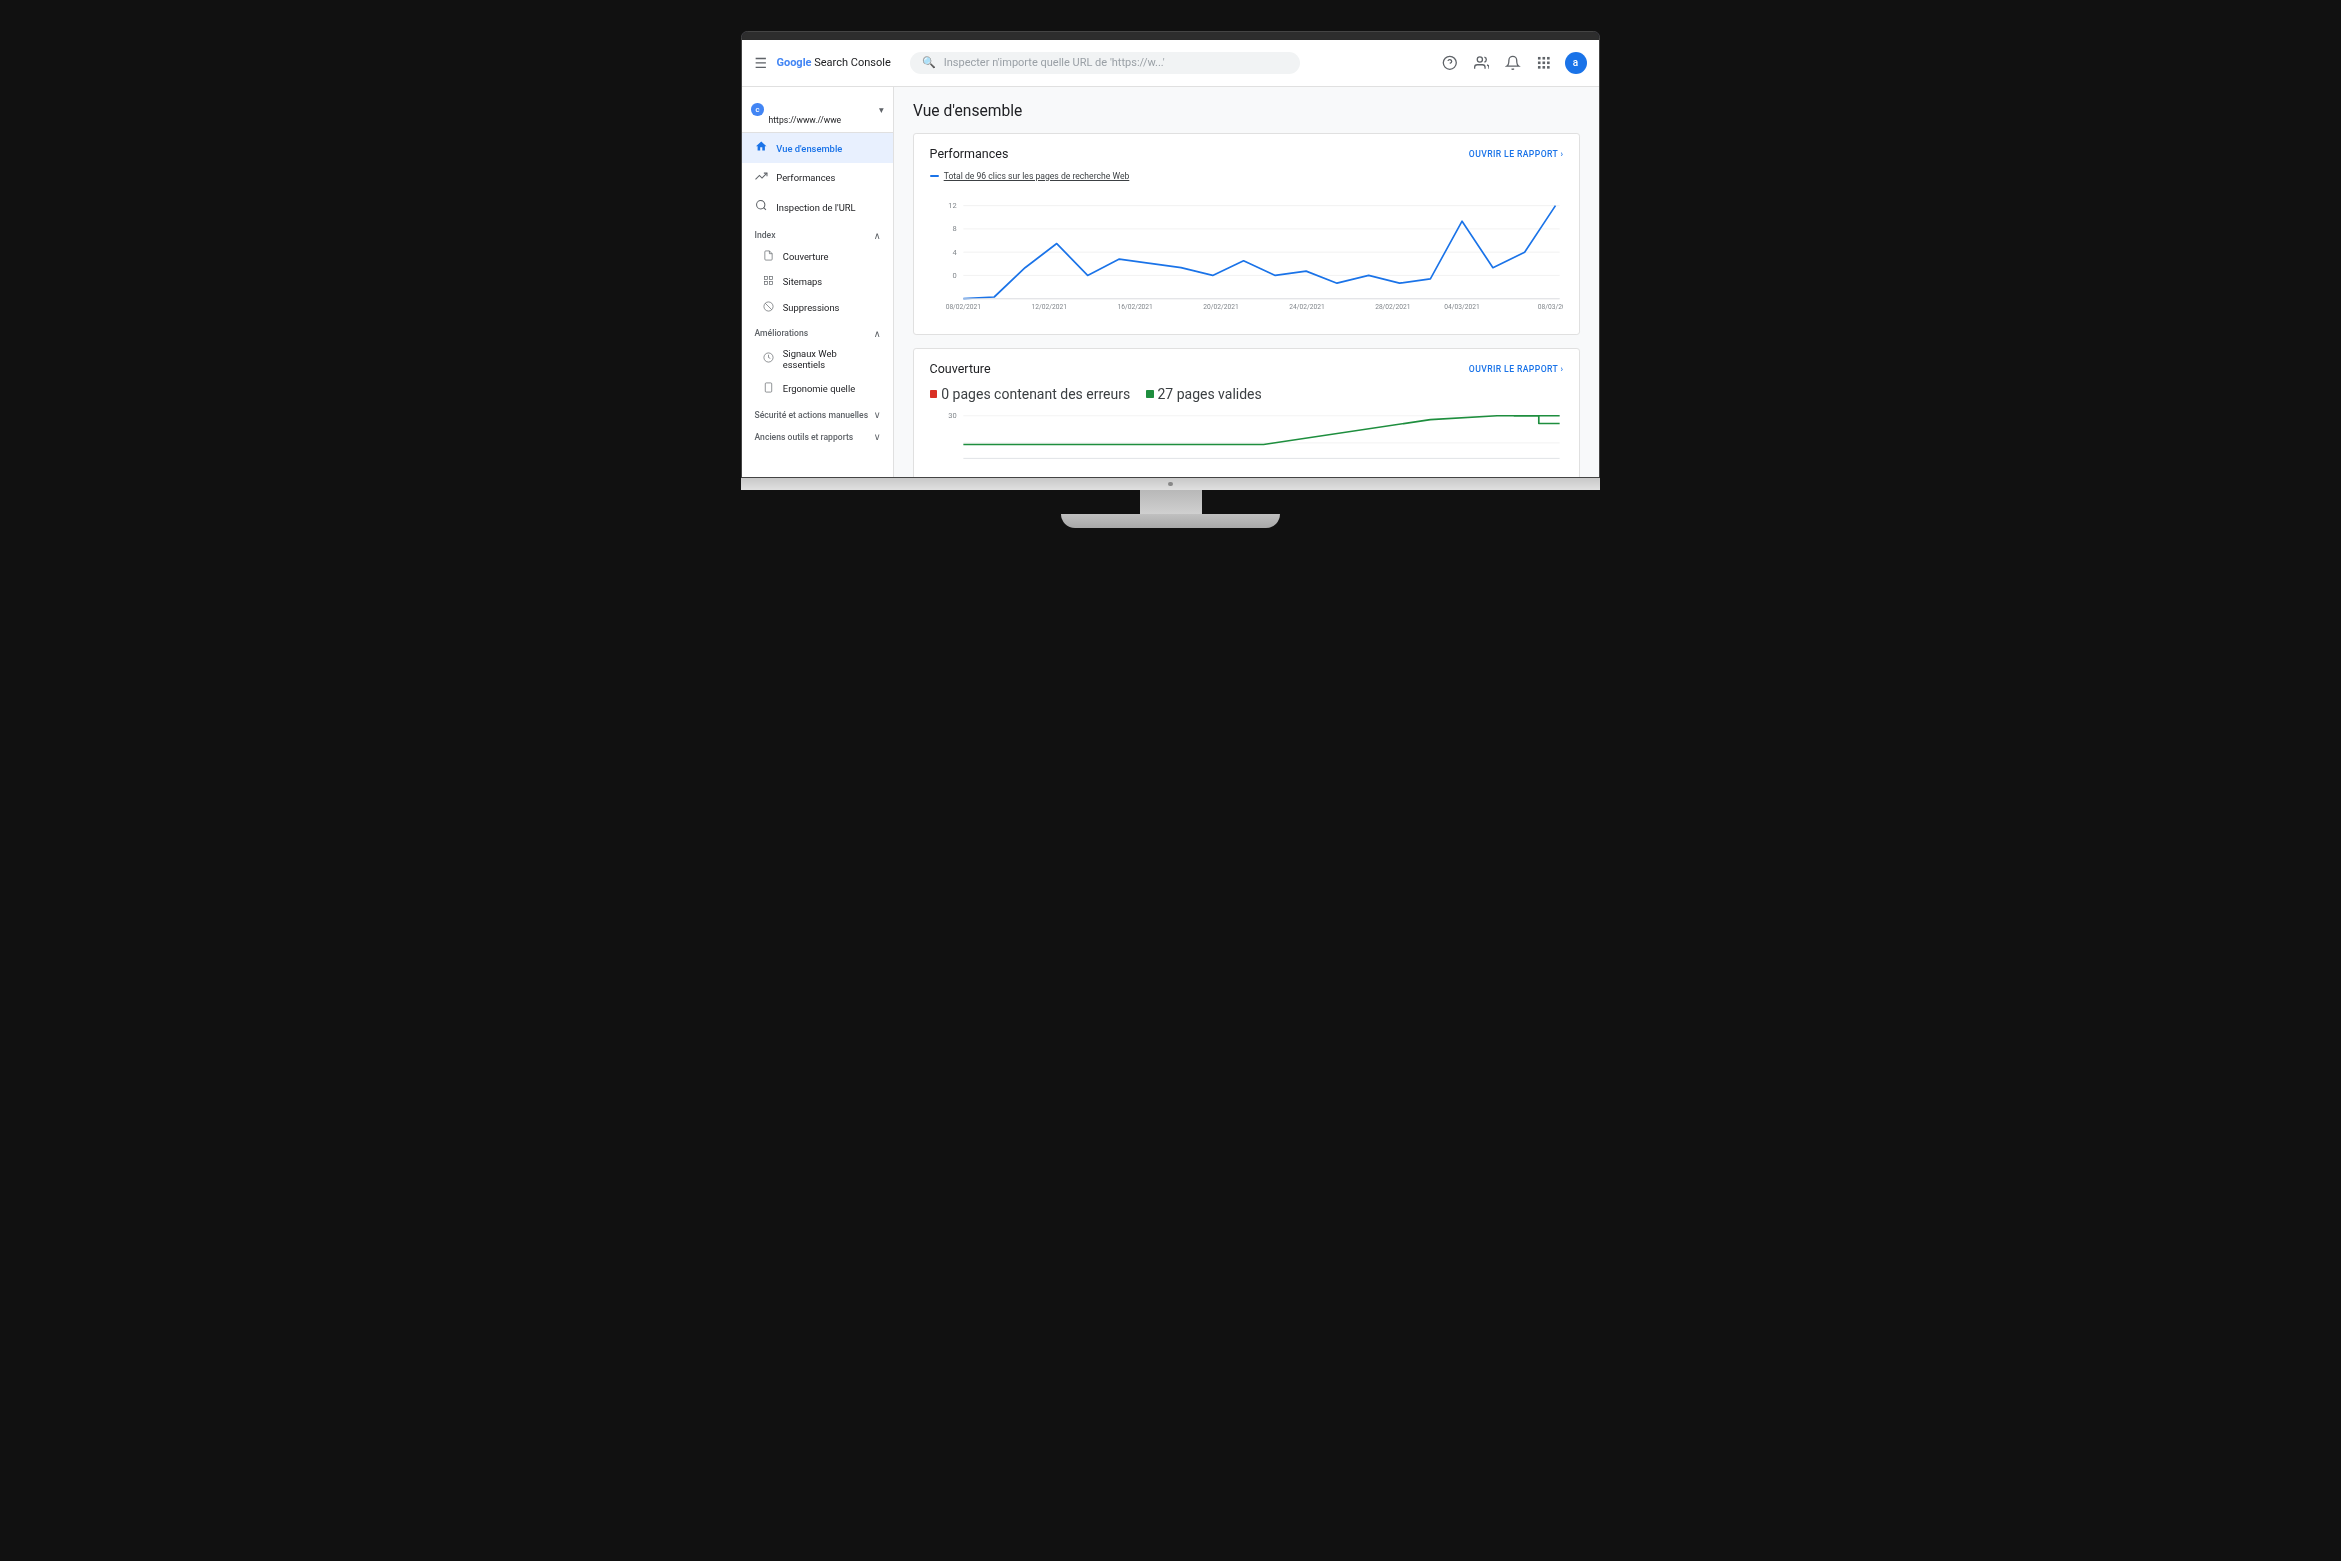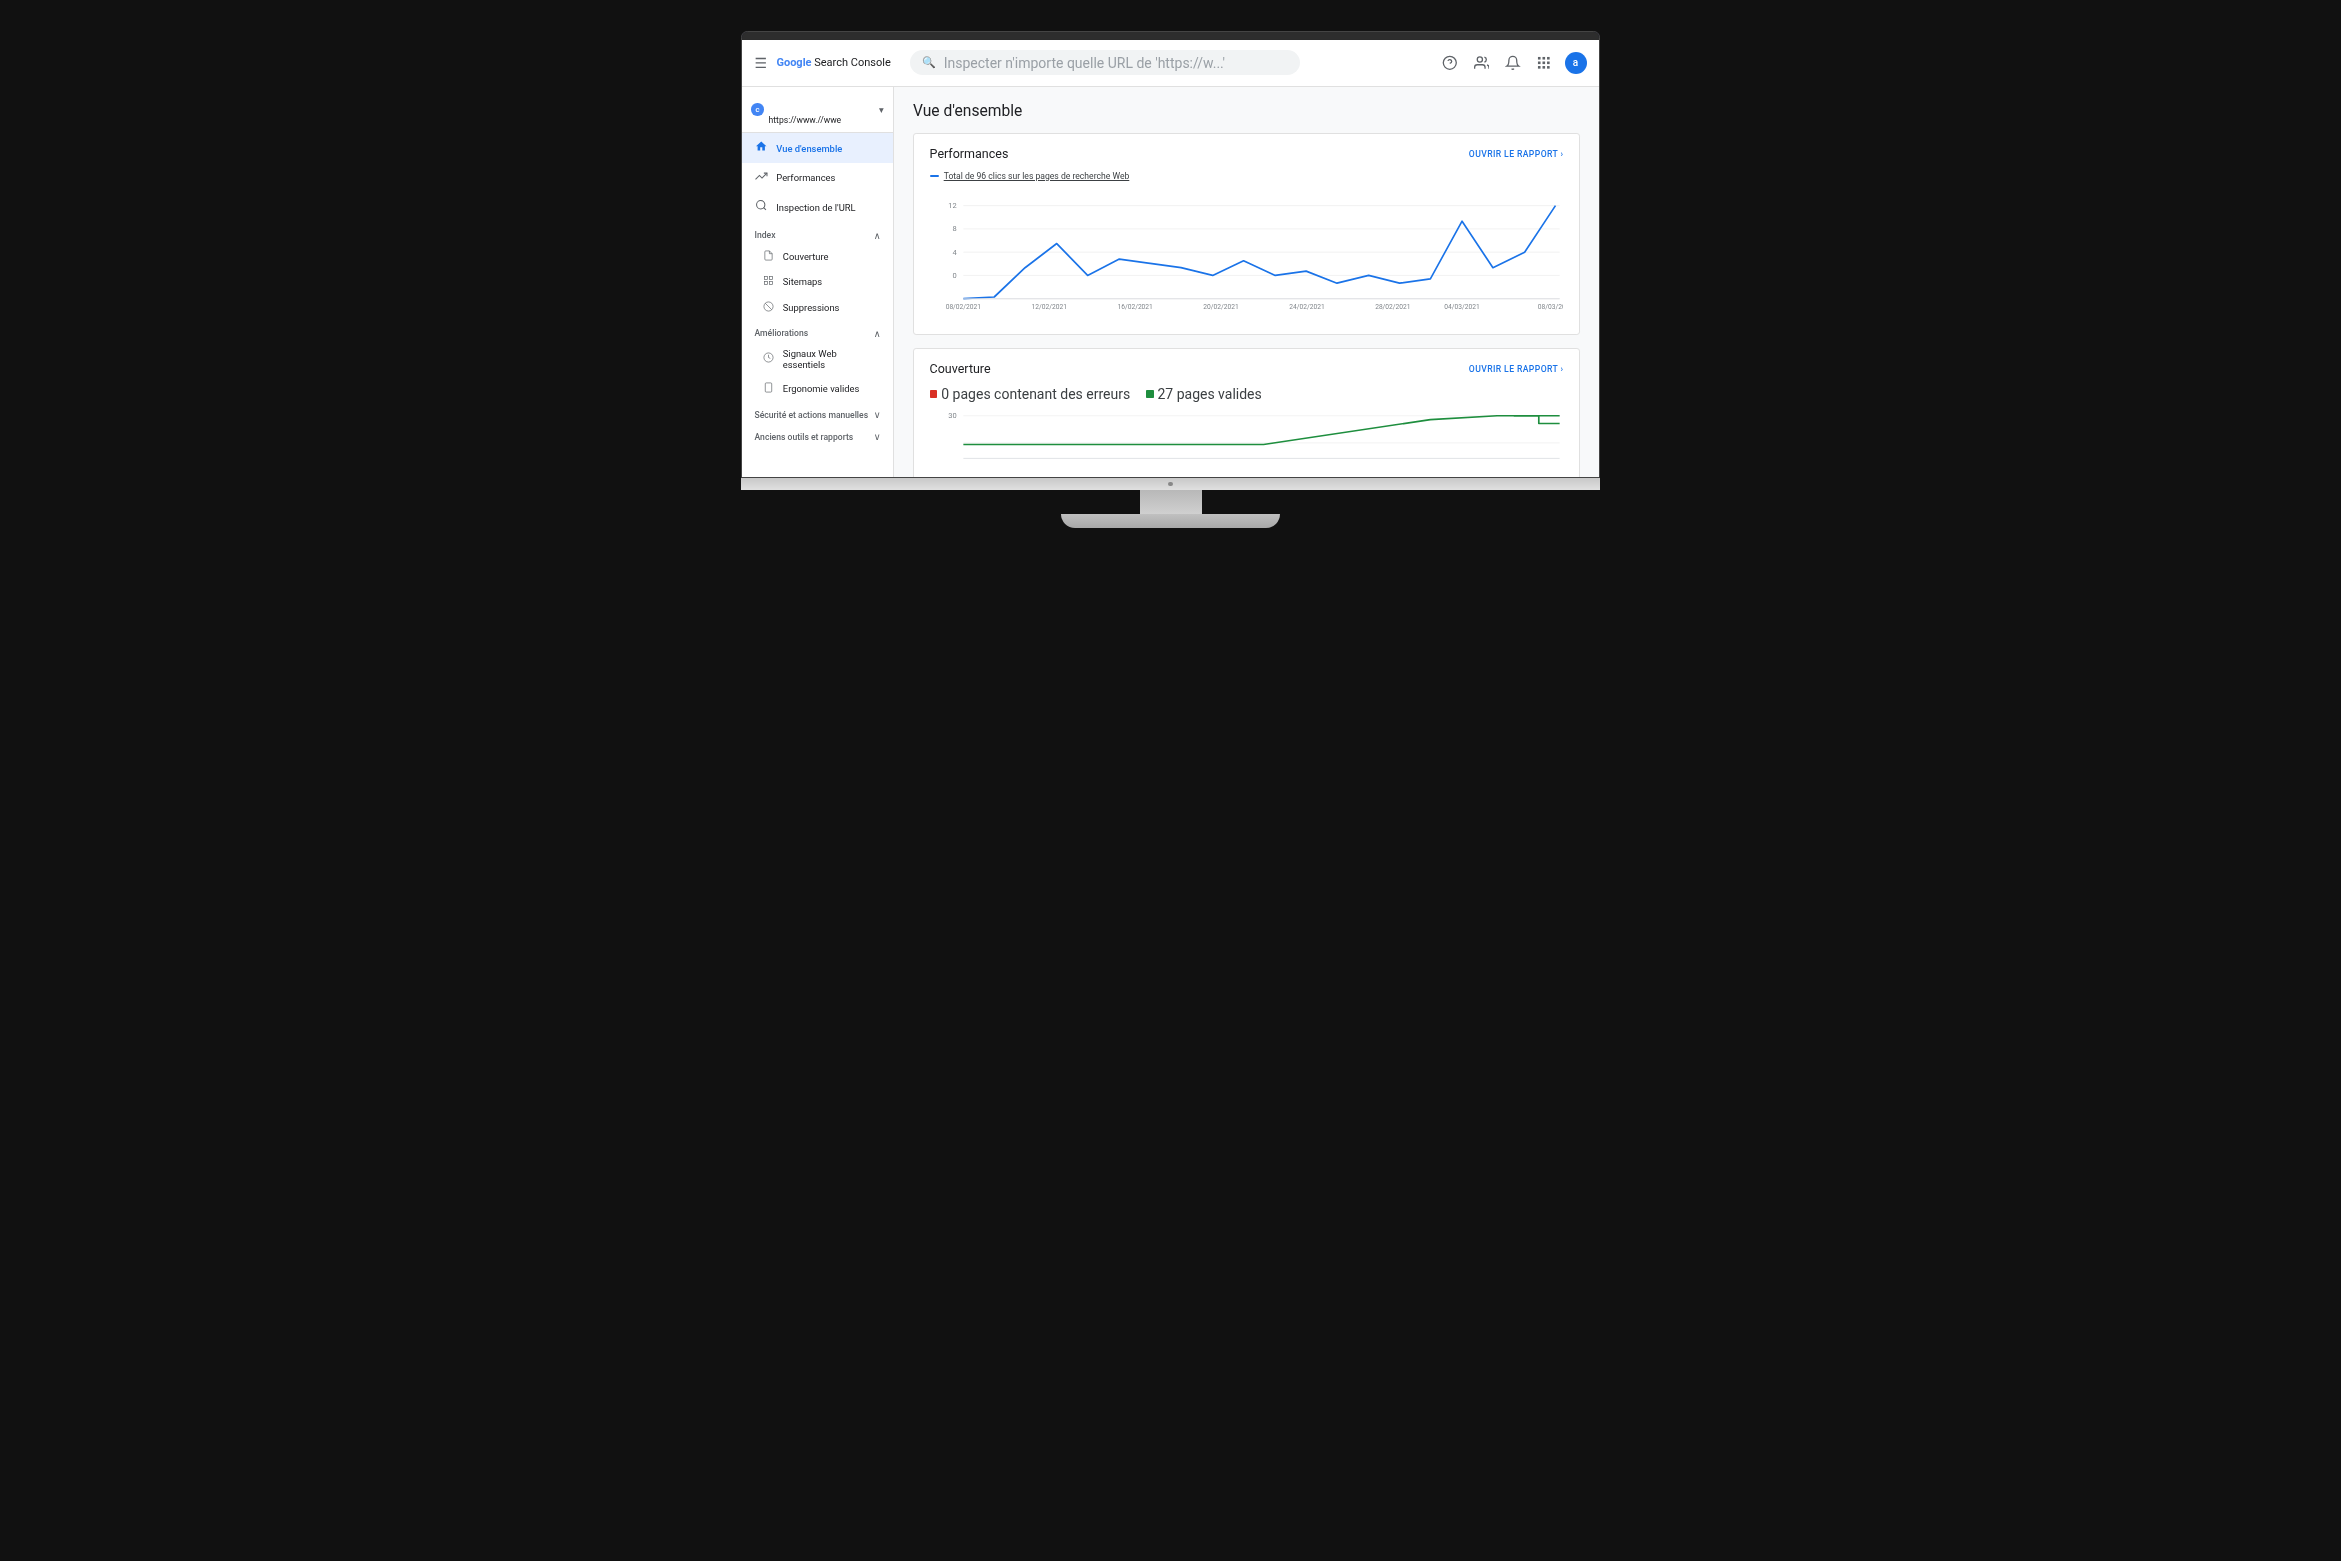"Inspecter n'importe quelle URL de" .gsc-search-placeholder { font-size: 14px -> 11px }
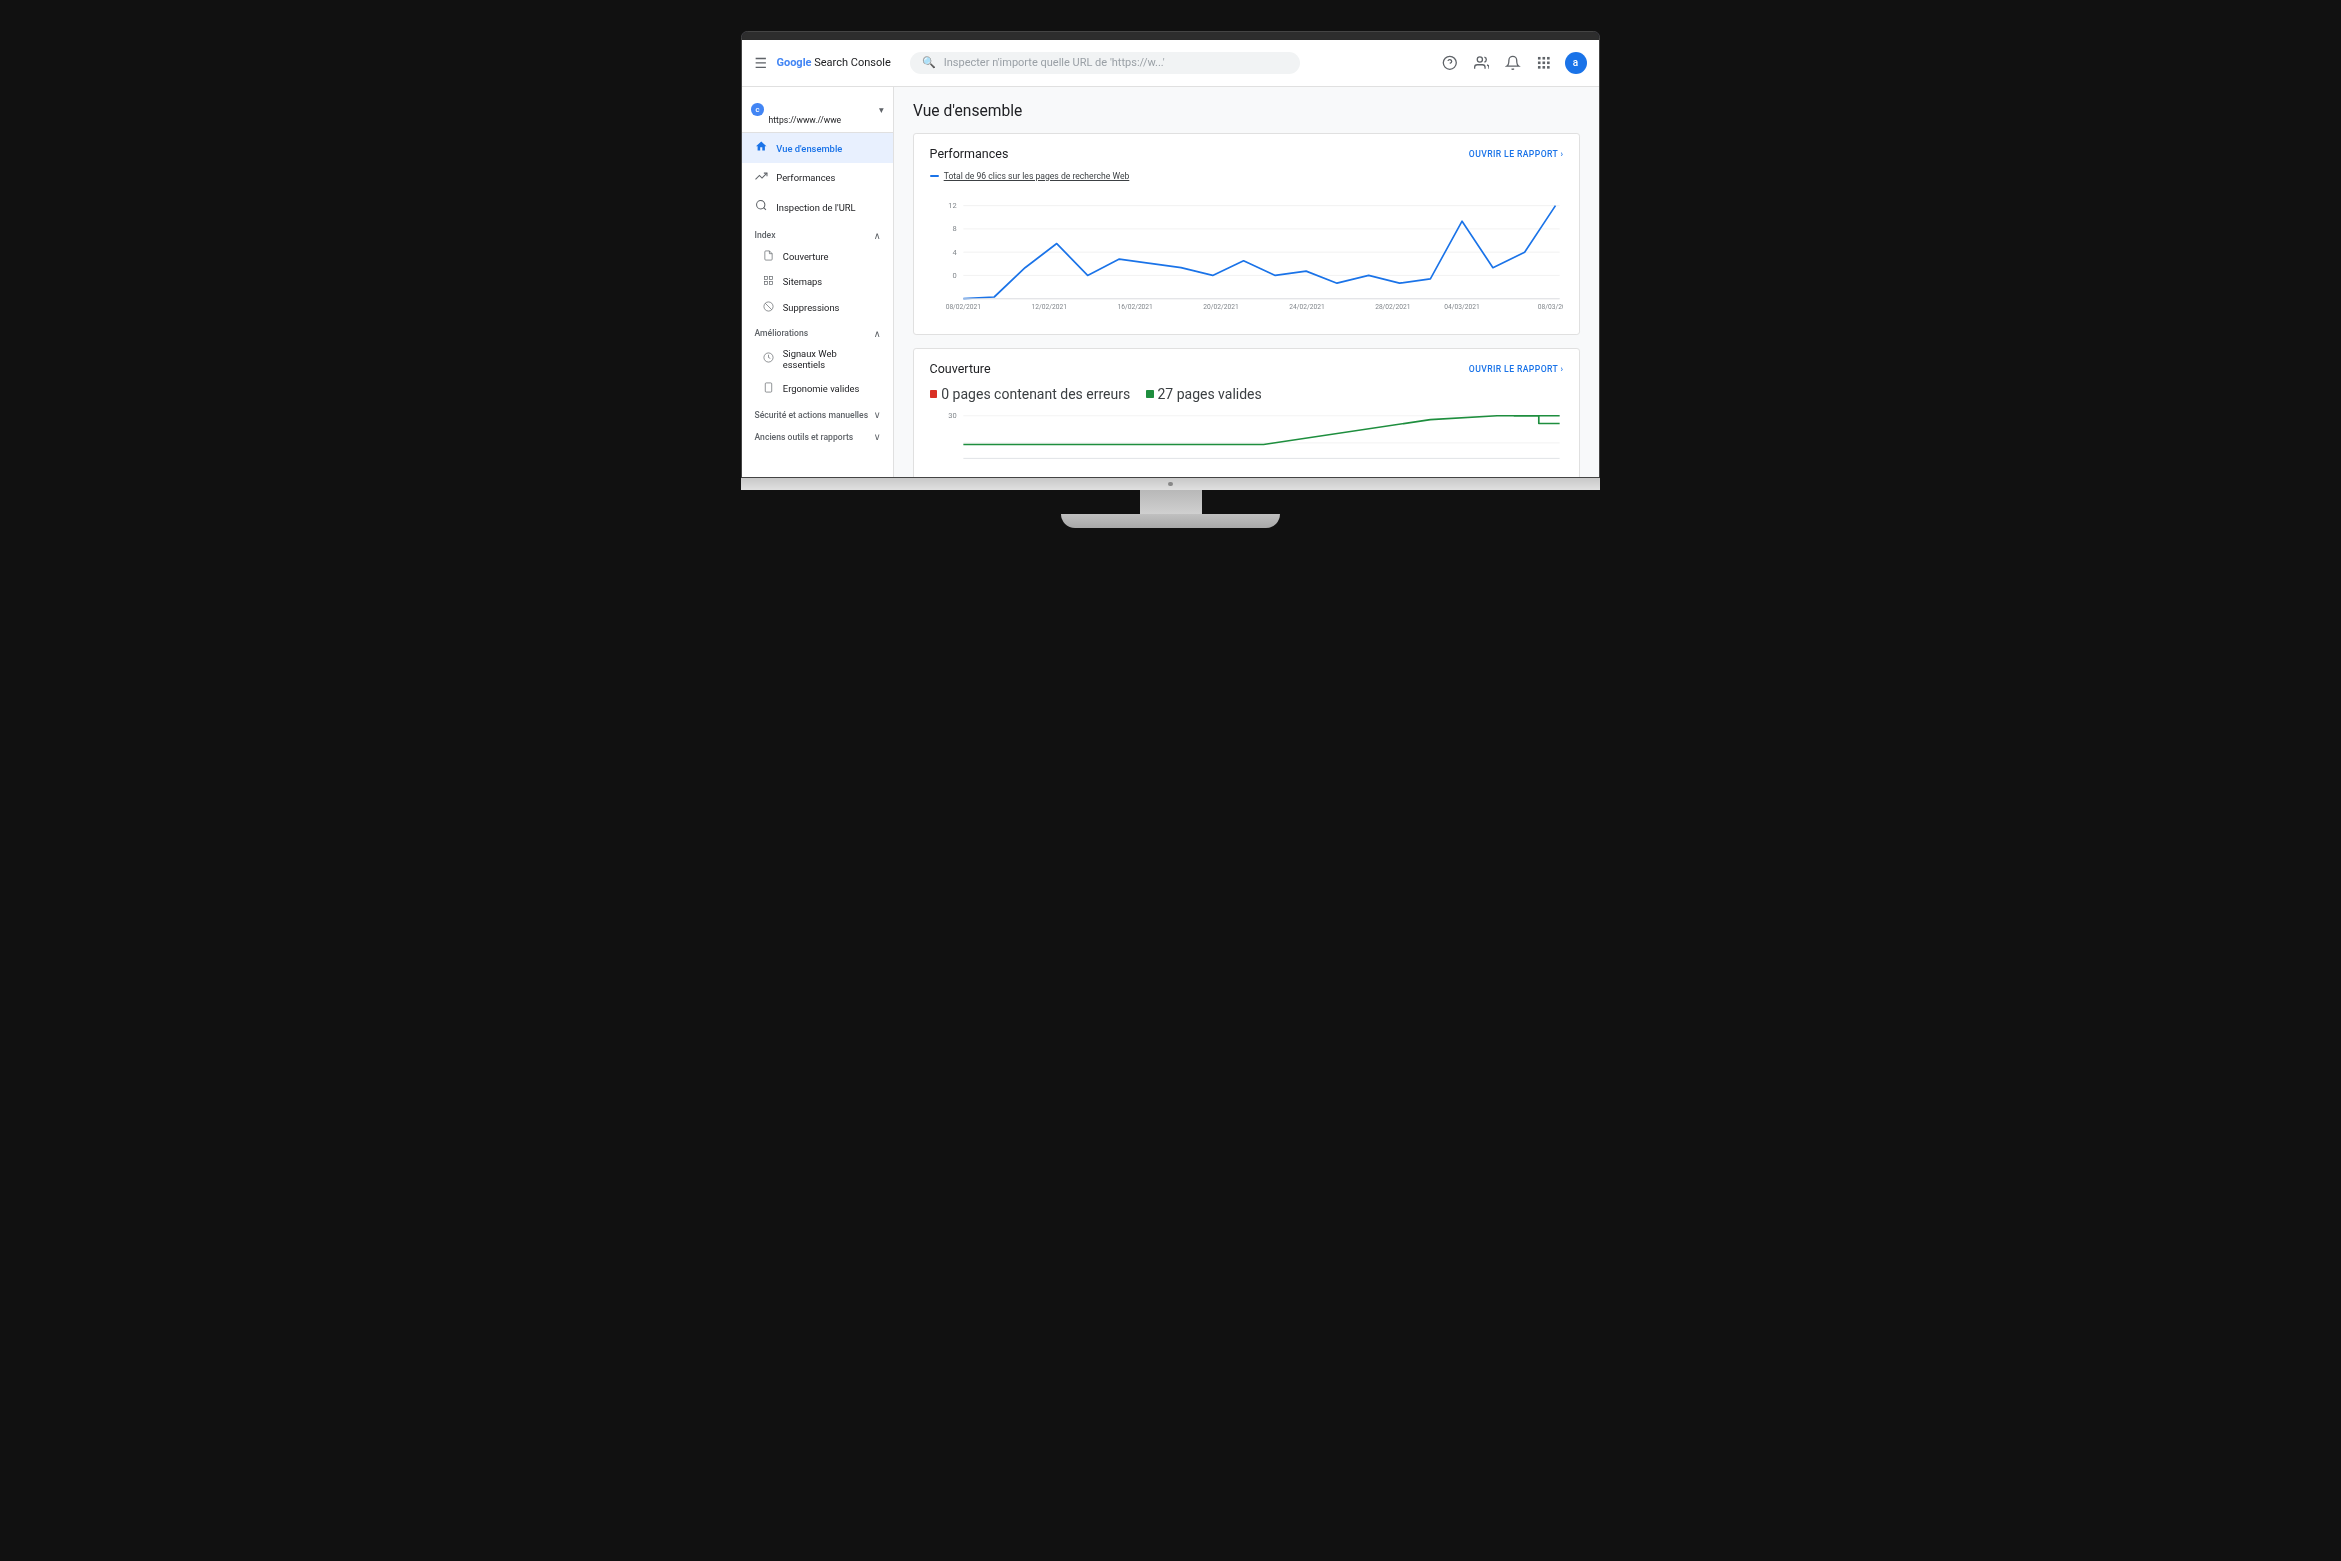"Ergonomie valides" span { text: valides -> quelle }
